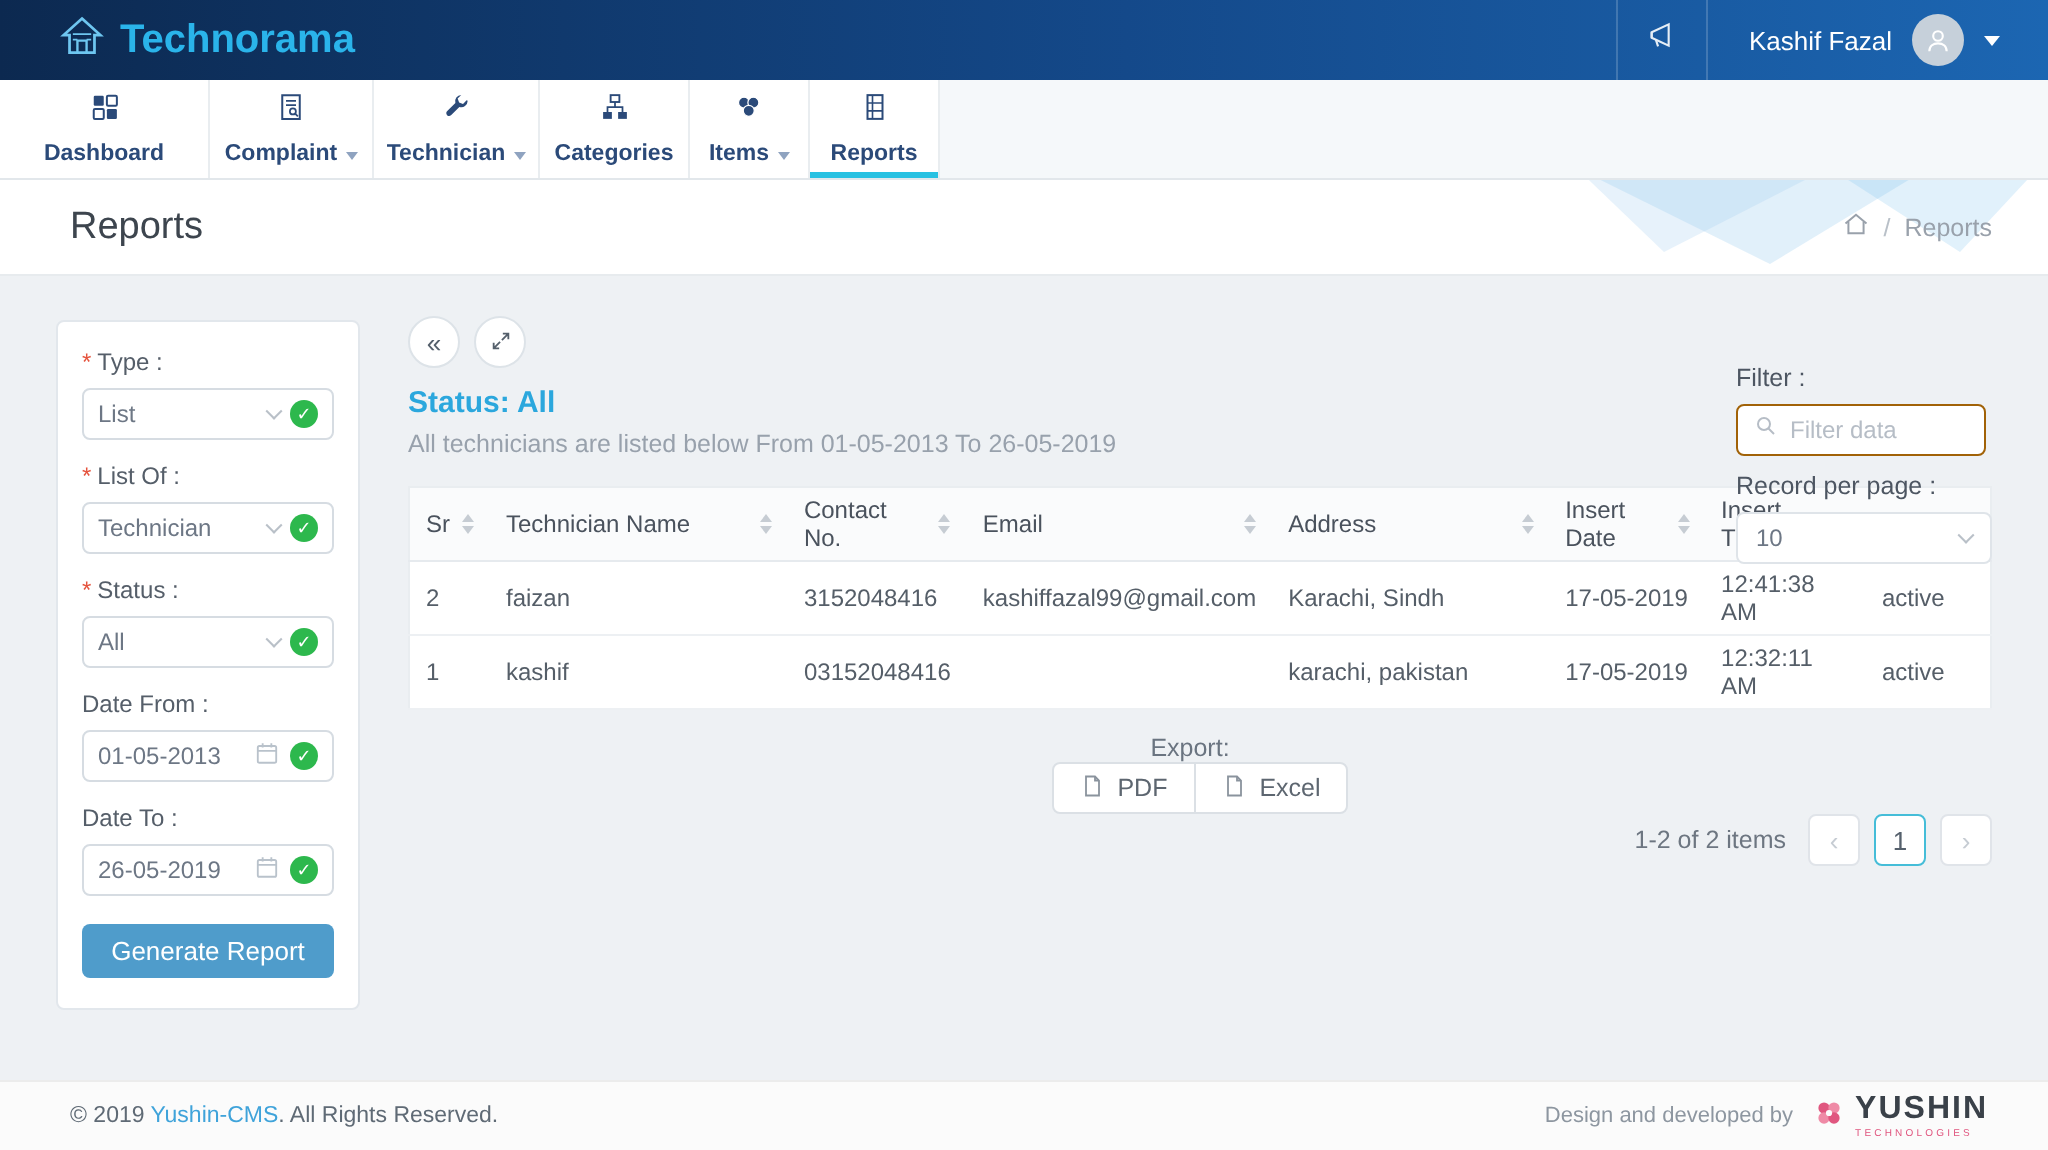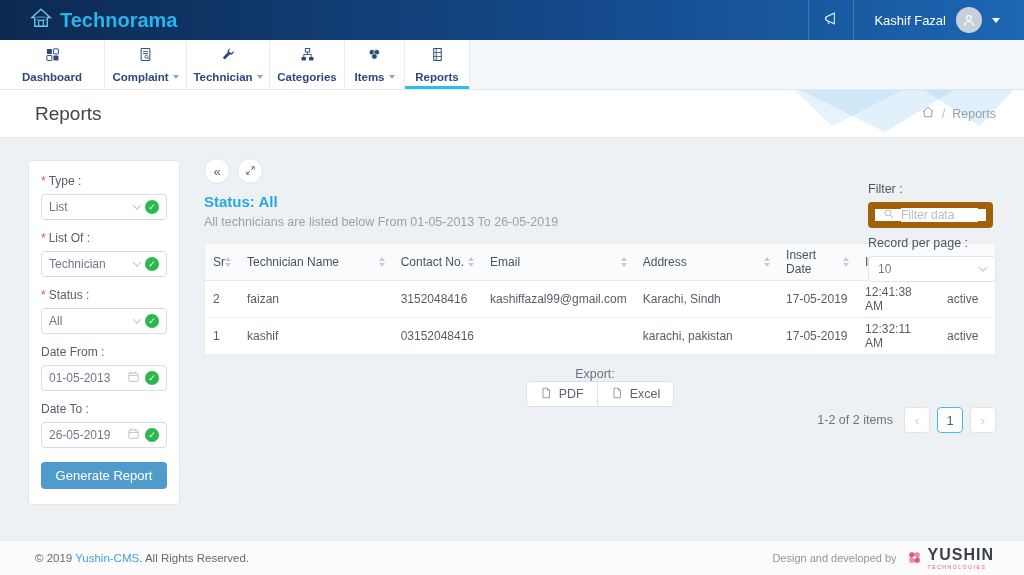"Filter data" .filter-input { border: 7px solid #a16207 -> 1px solid #a16207 }
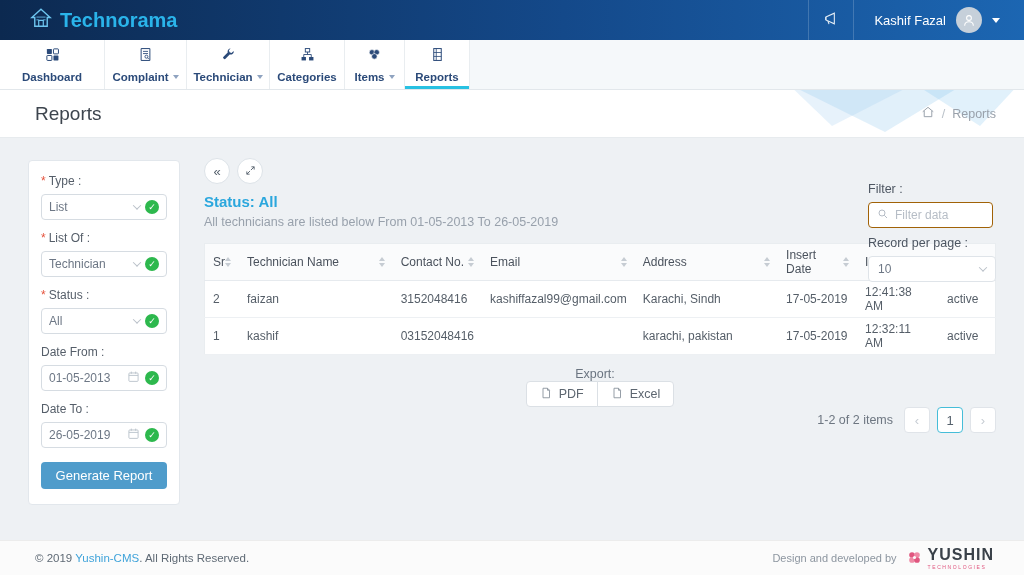"Sr" .th-in { gap: none -> 6px }
